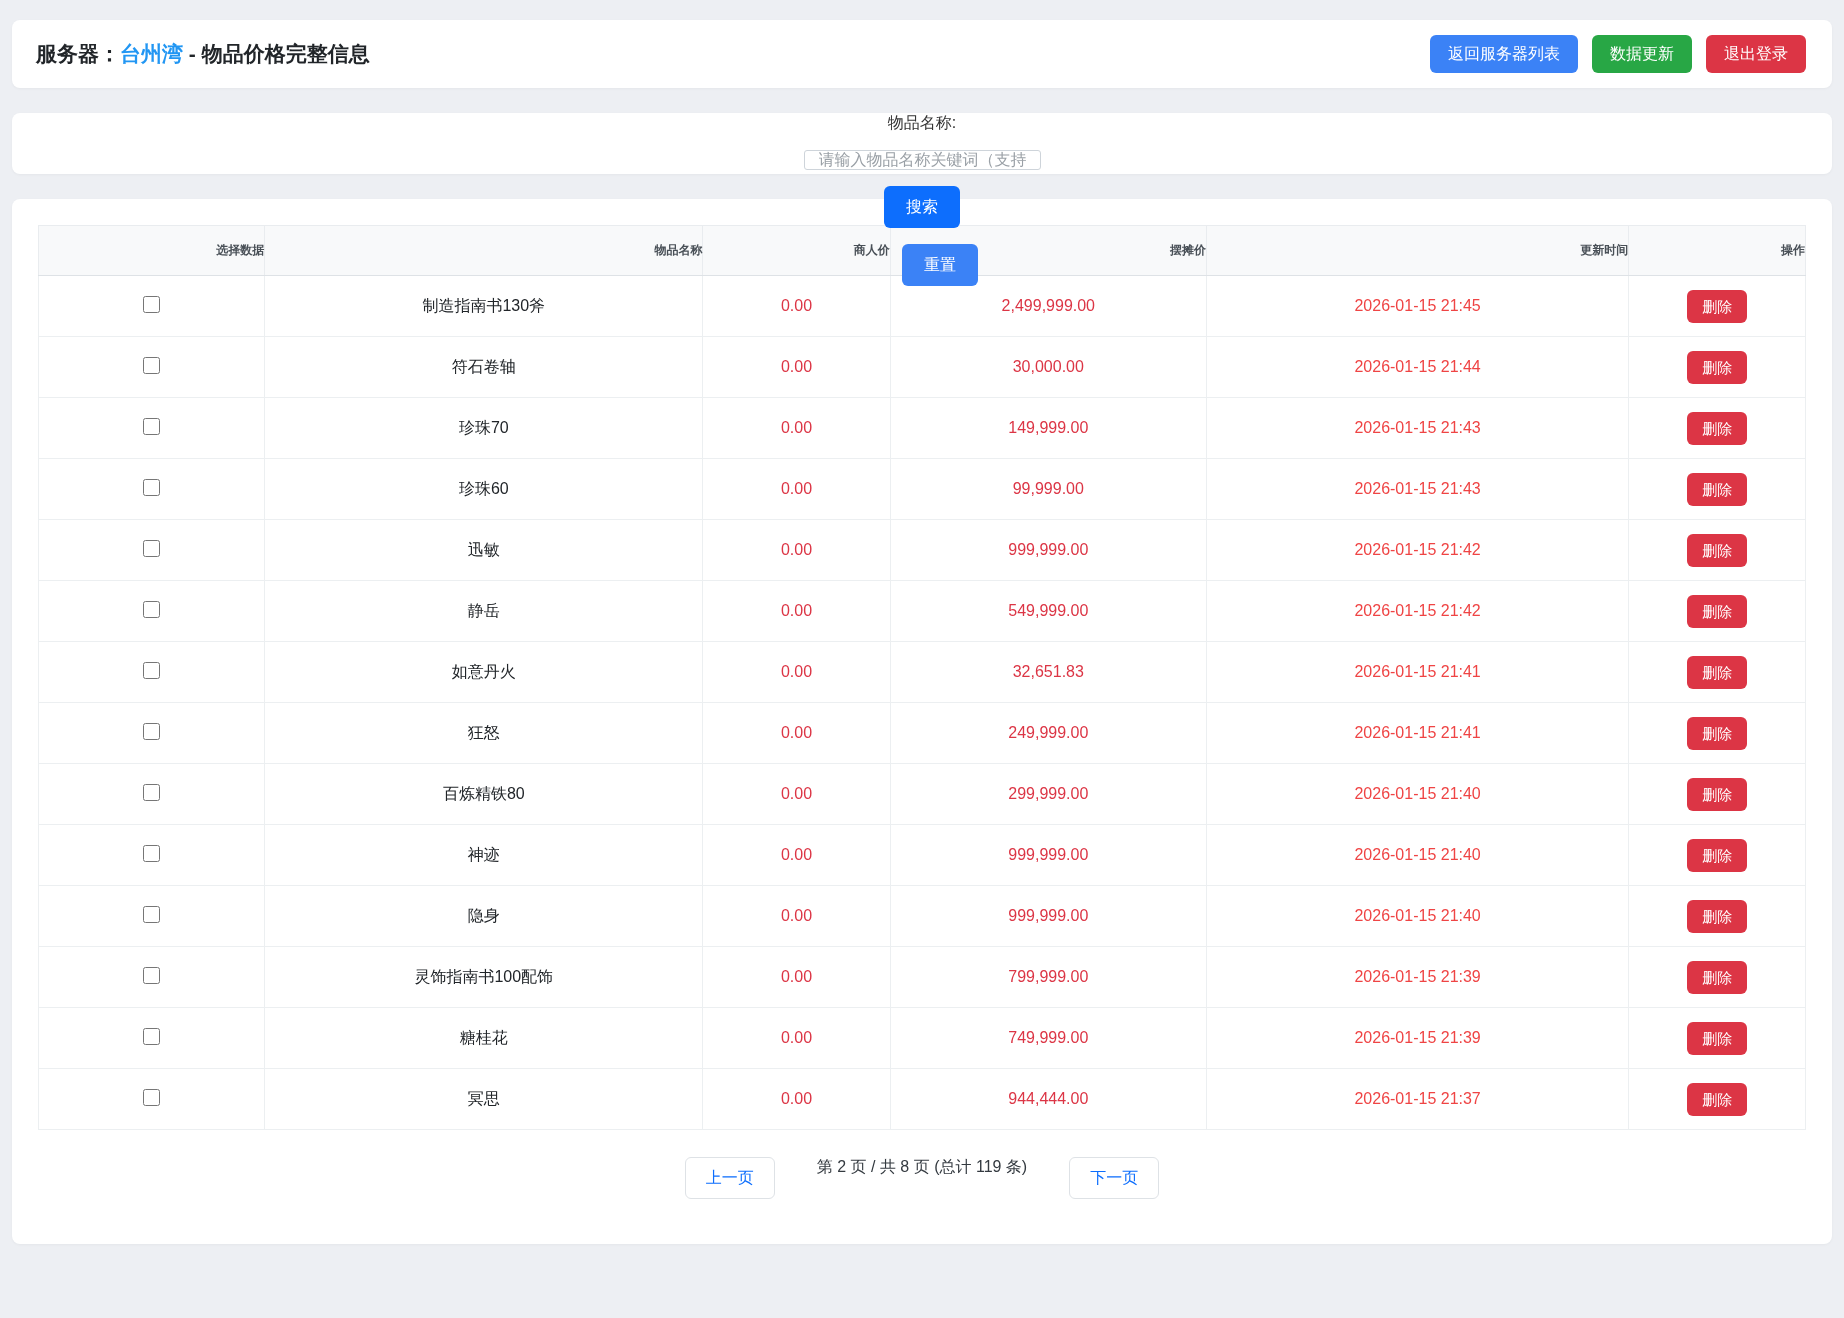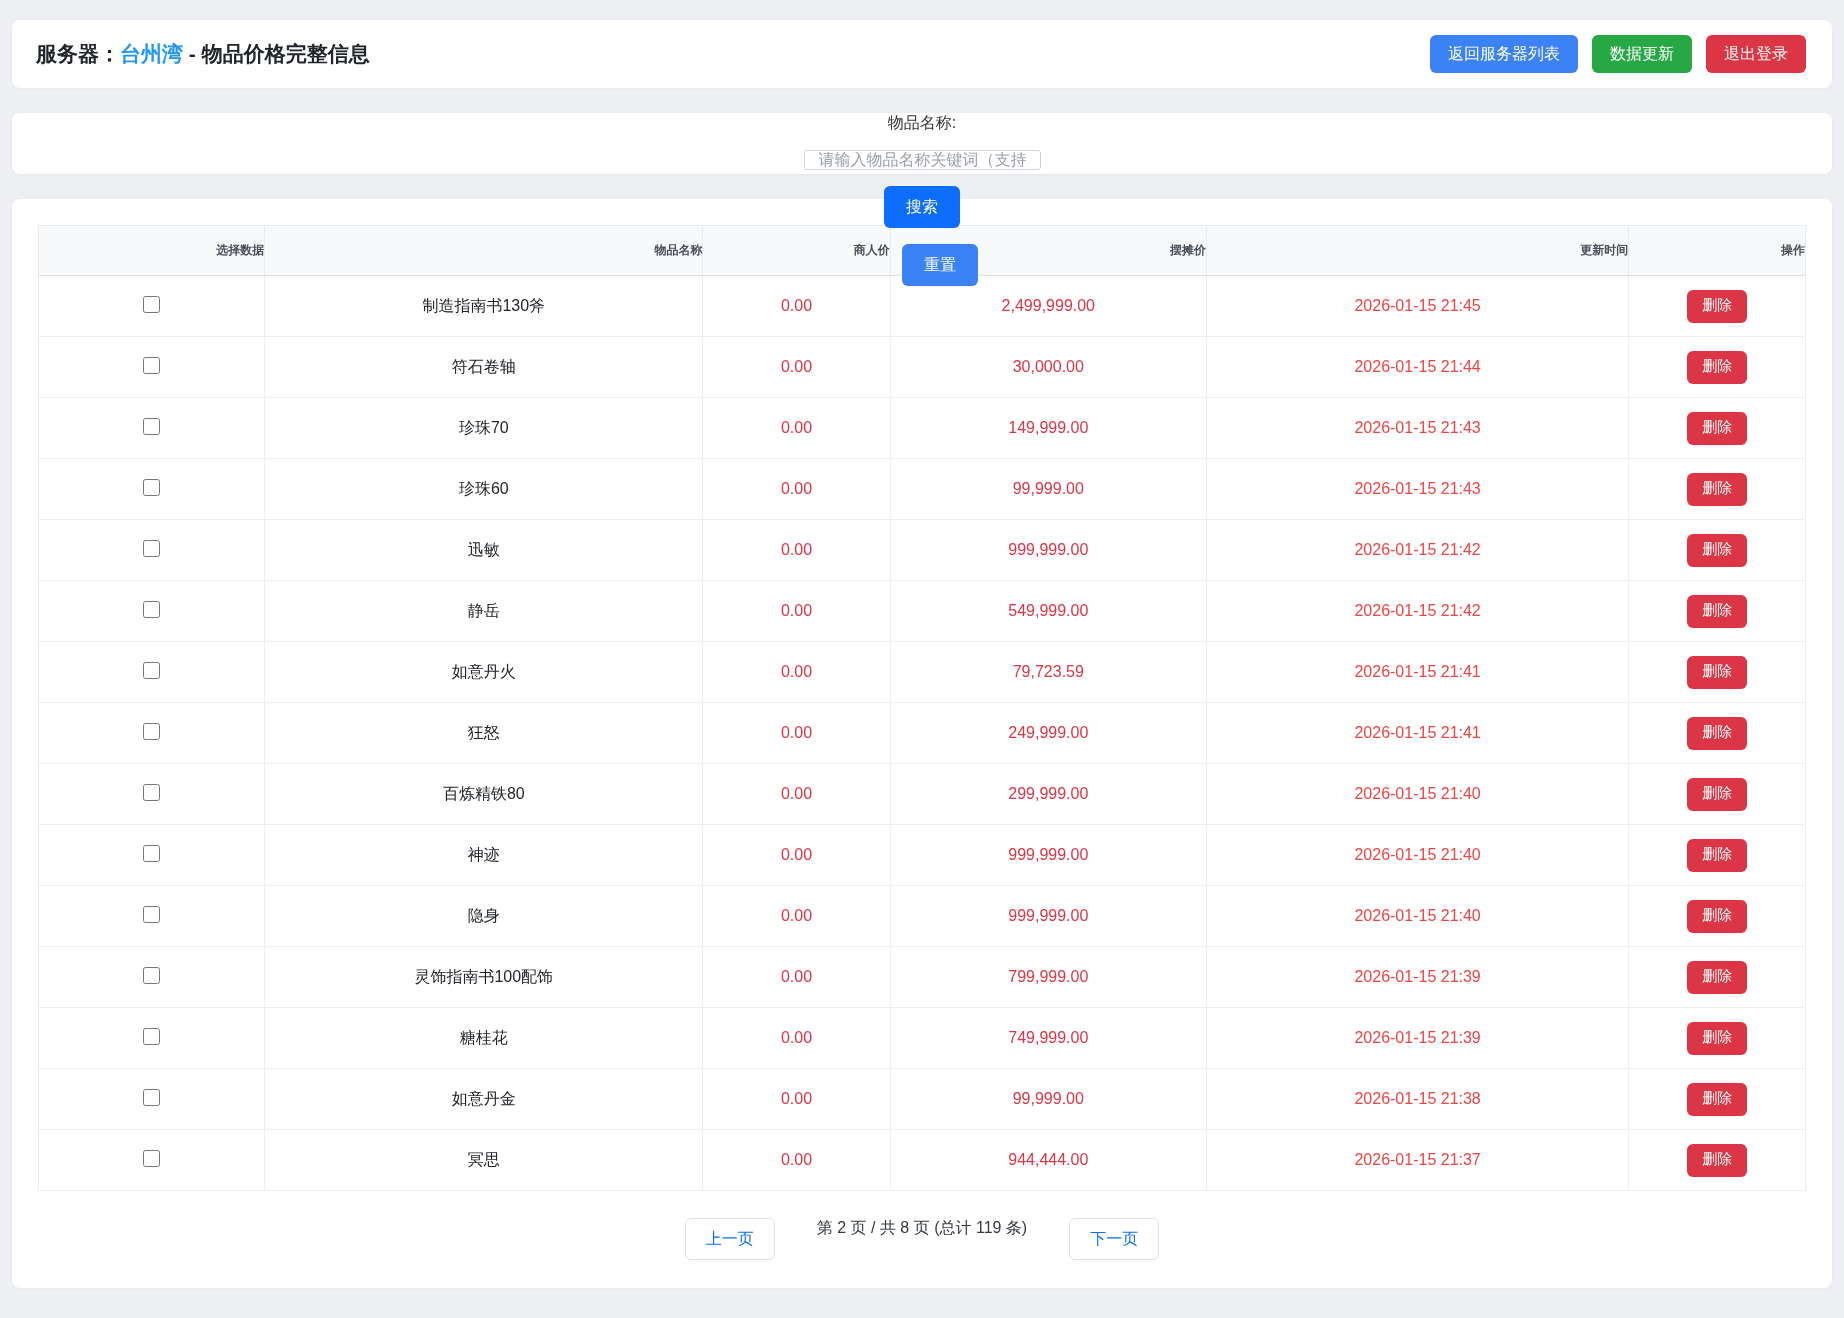"删除" .btn-del { font-family: Liberation Mono, monospace -> Liberation Sans, sans-serif }
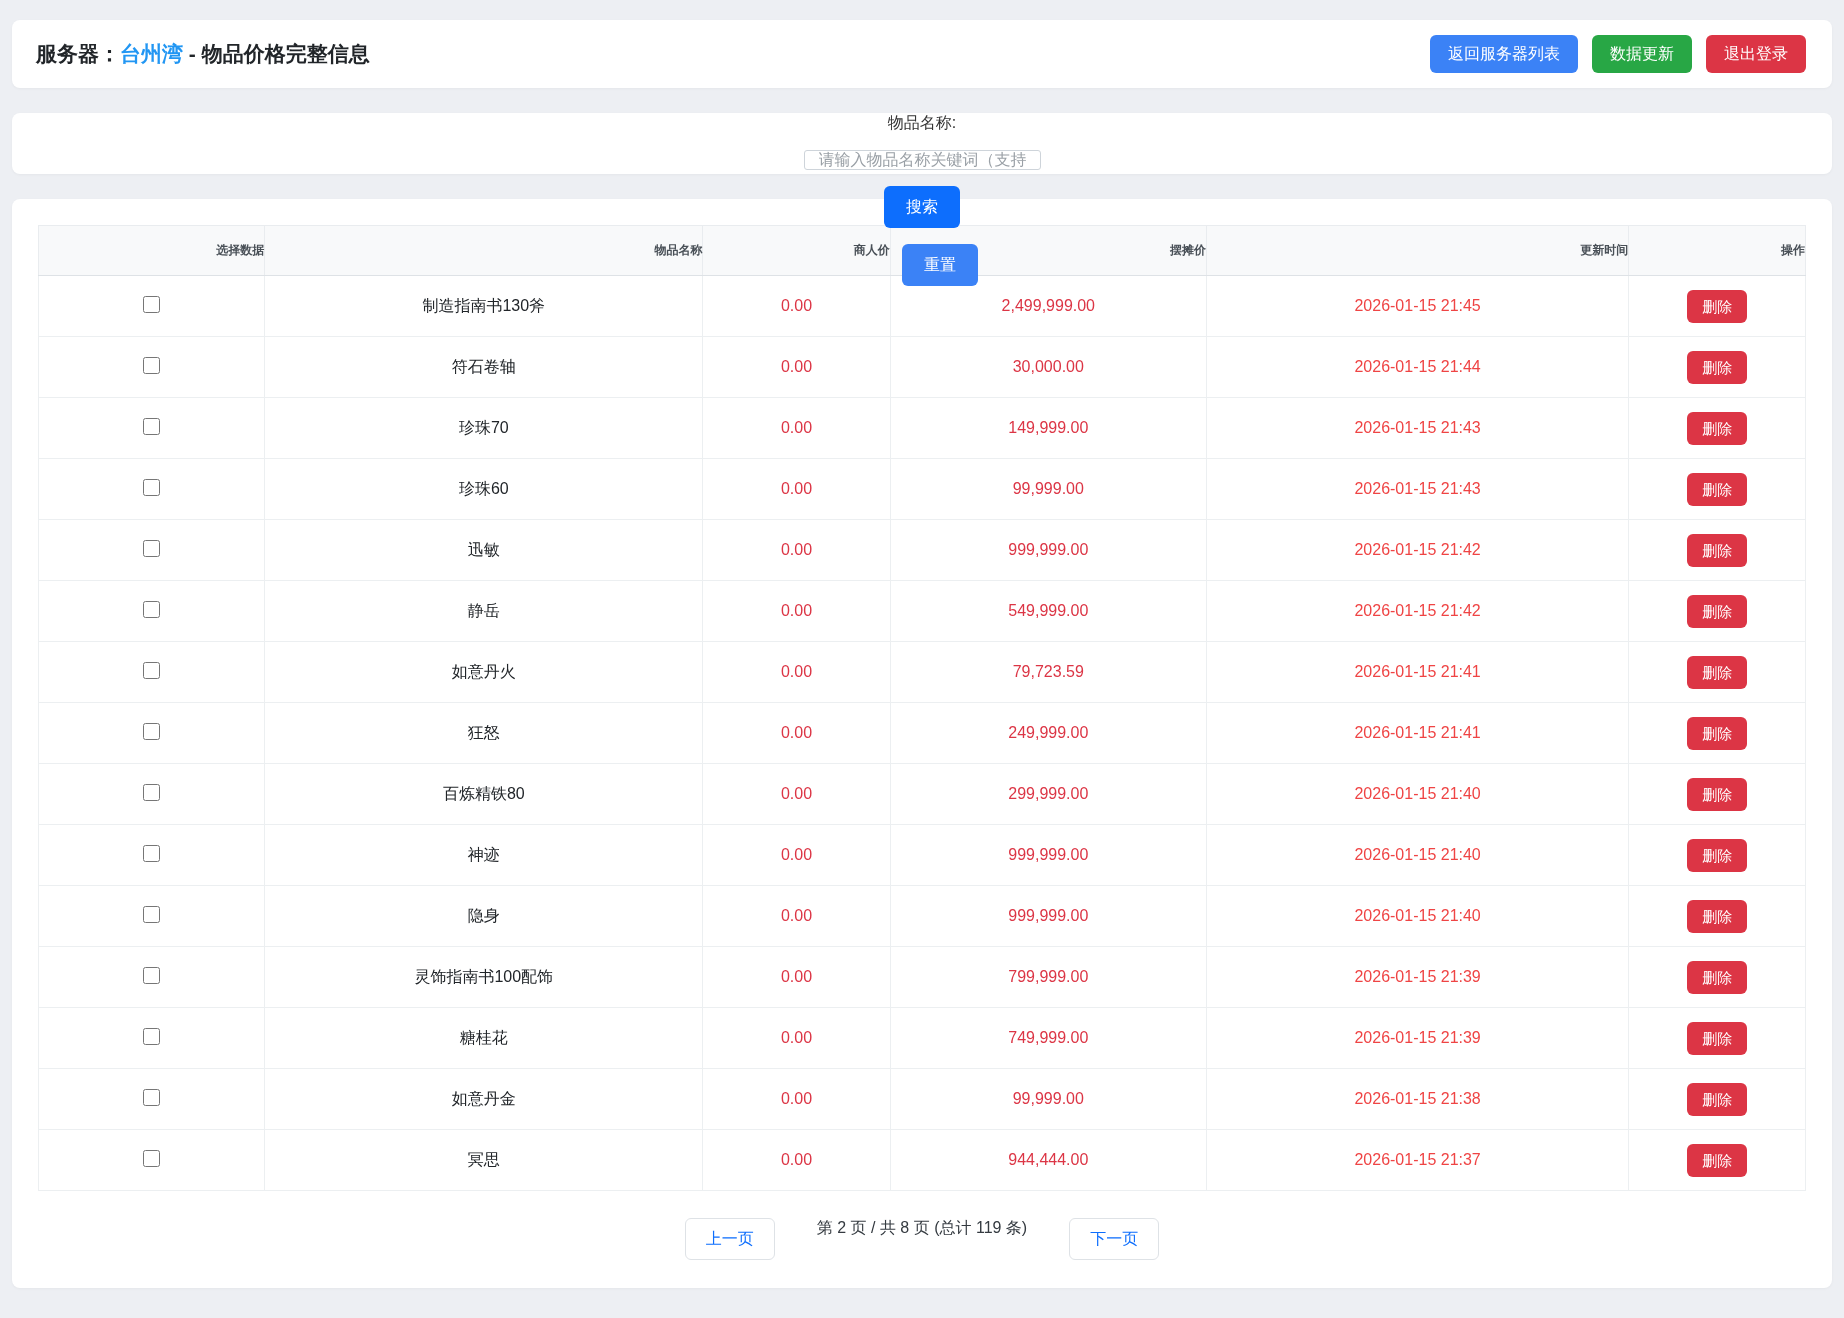"79,723.59" td.price { text: 79,723.59 -> 32,651.83 }
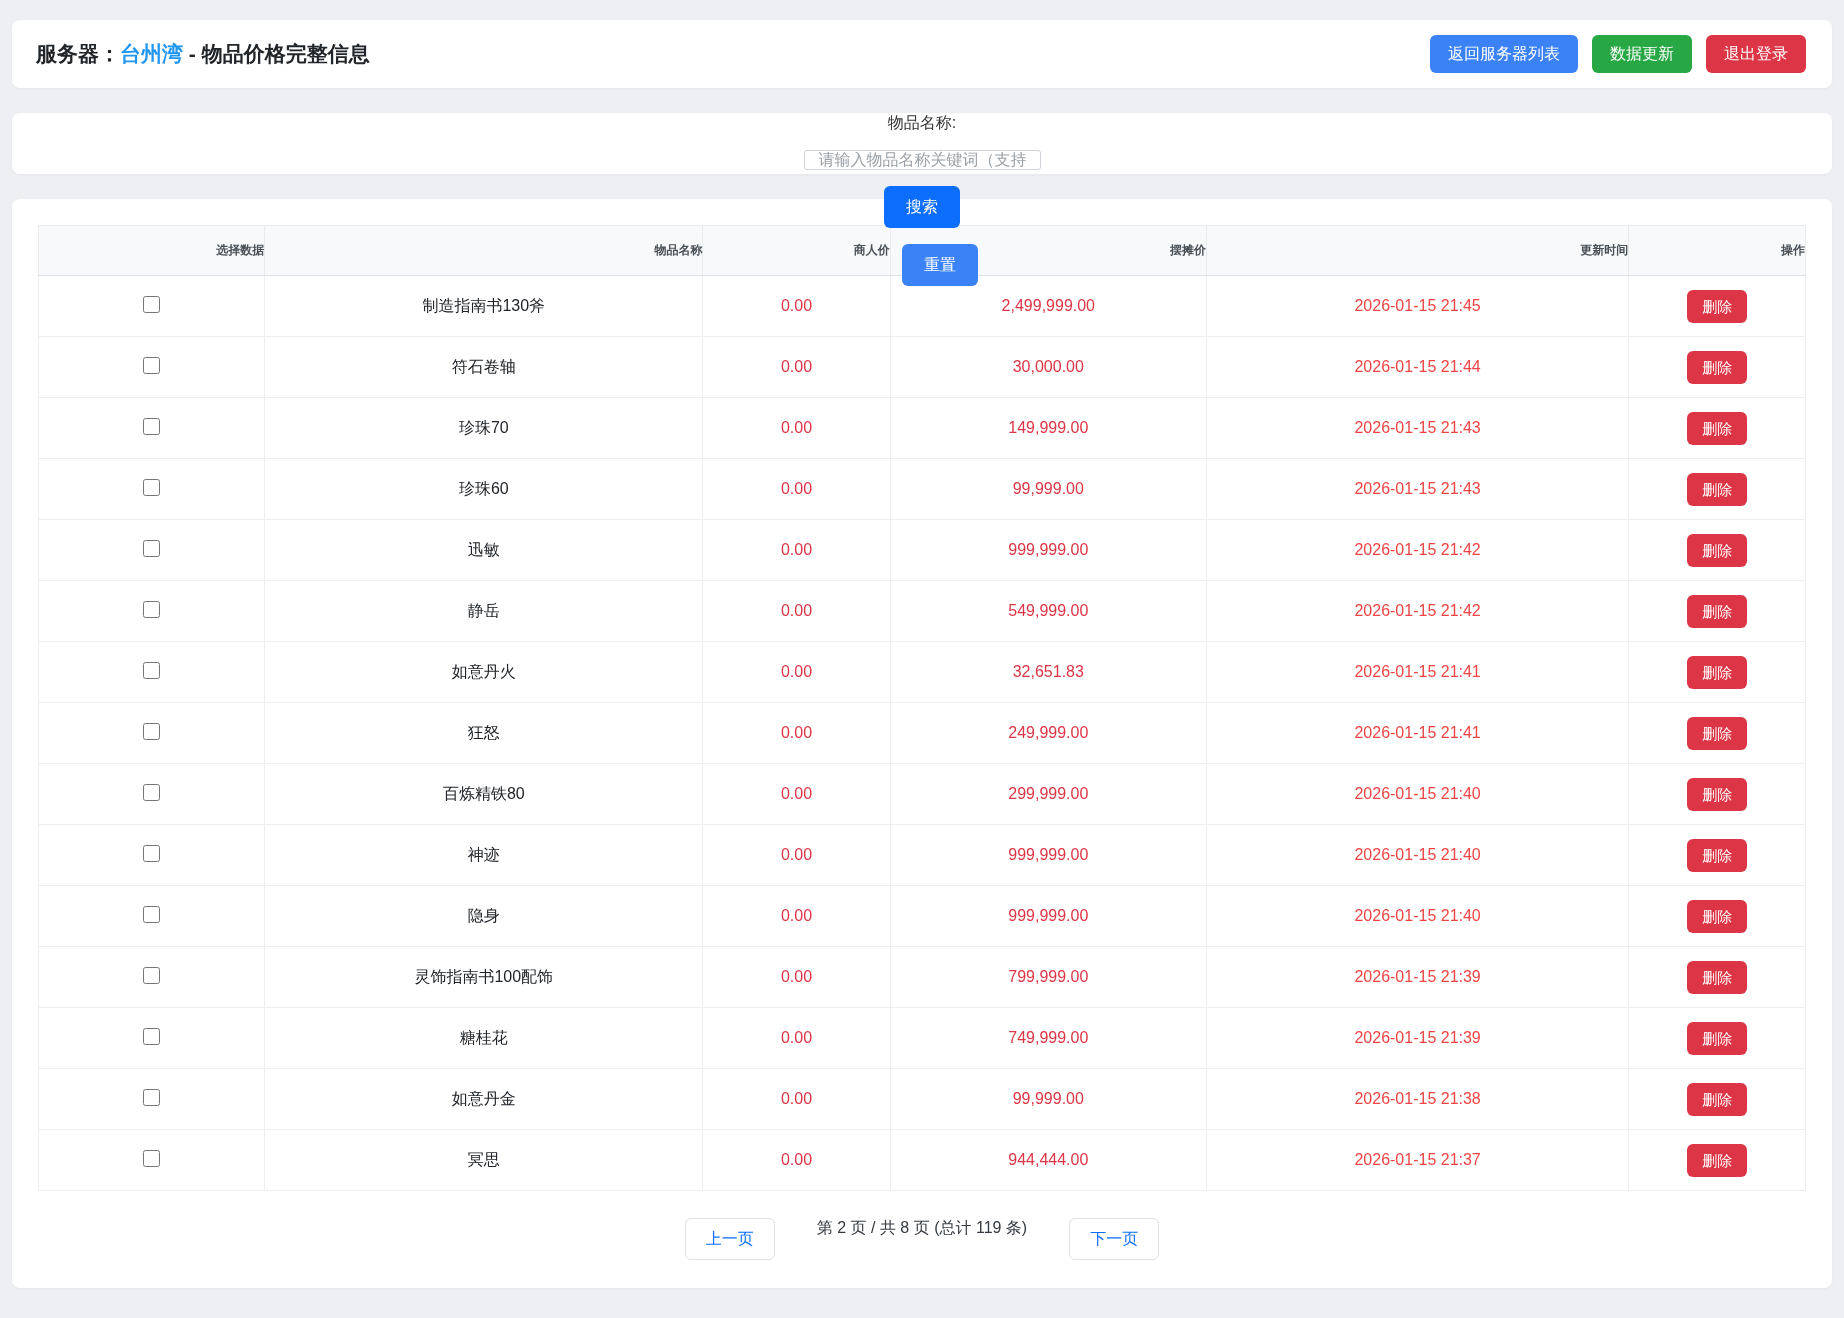"如意丹金" tr { html: <tr> <td><input></td> <td>如意丹金</td> <td>0.00</td> <td>99,999.00</td> <td>2026-01-15 21:38</td> <td><button>删除</button></td> </tr> -> none }
